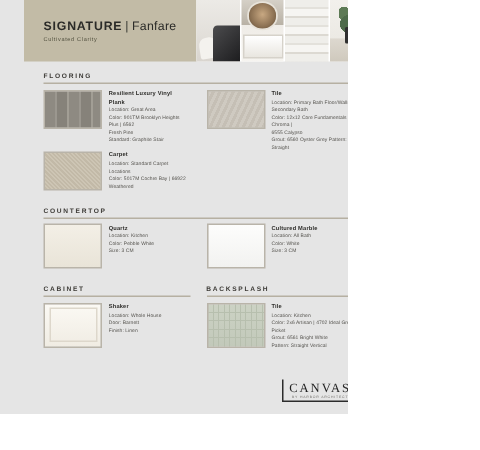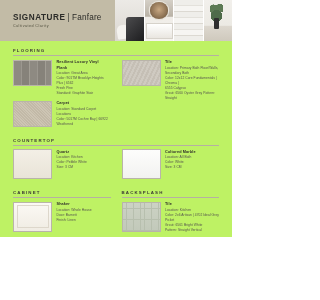"SIGNATURE | Fanfare" .sheet { background: #bef264 -> #e5e5e5; height: 237px -> 276px; padding-left: none -> 16px }
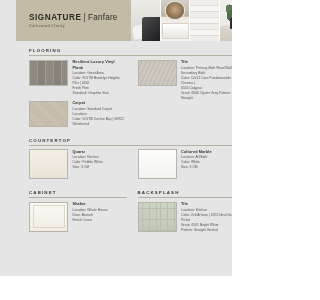"CANVAS" div.footer { html: none -> <div> <div> <div>CANVAS</div> <div>BY HARBOR ARCHITECT</div> </div> </div> }
